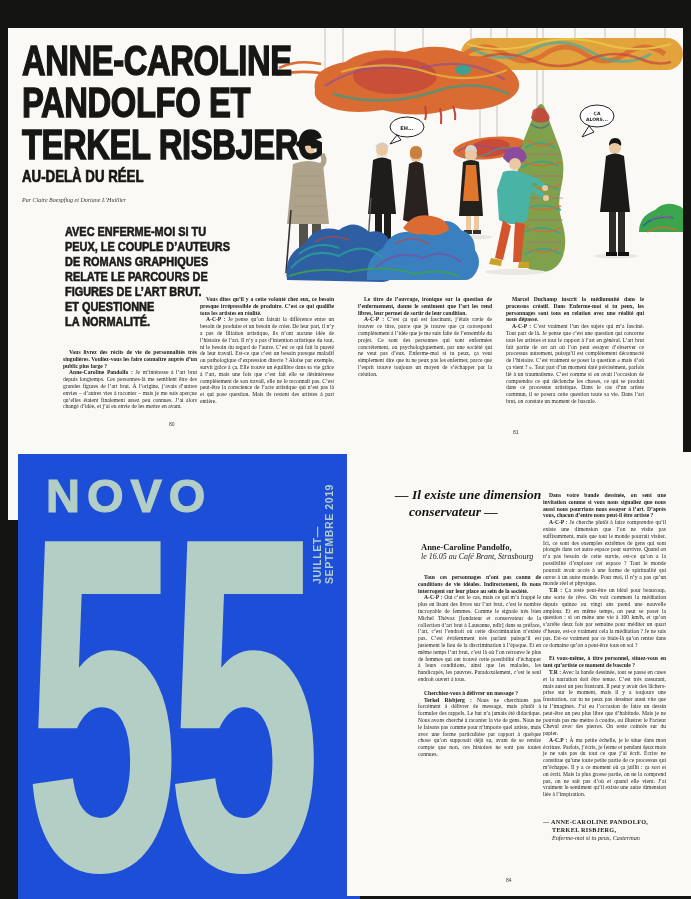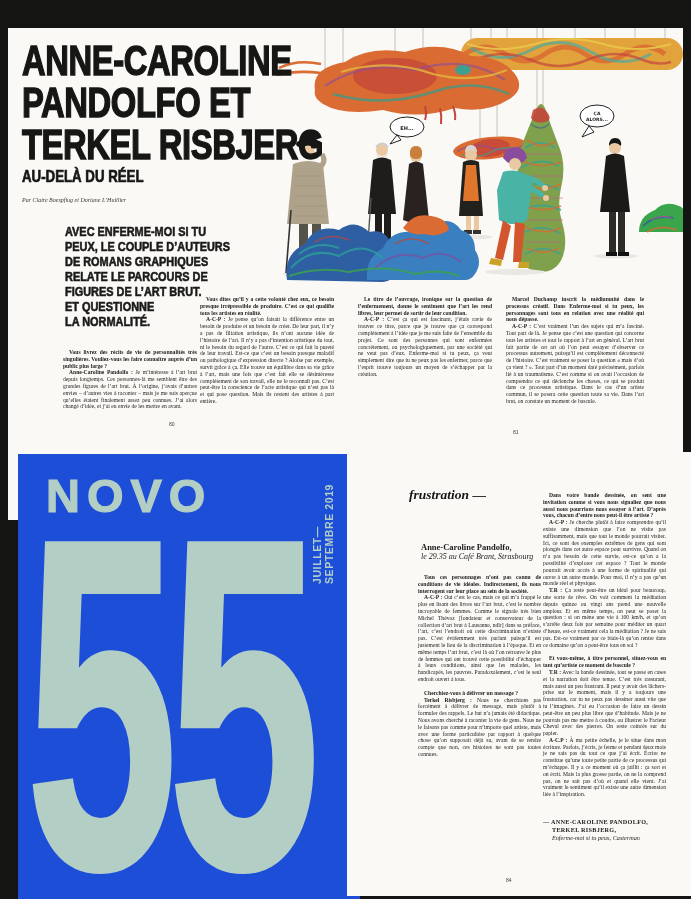"— Il existe une dimension" div { html: none -> <div>— Il existe une dimension</div> }
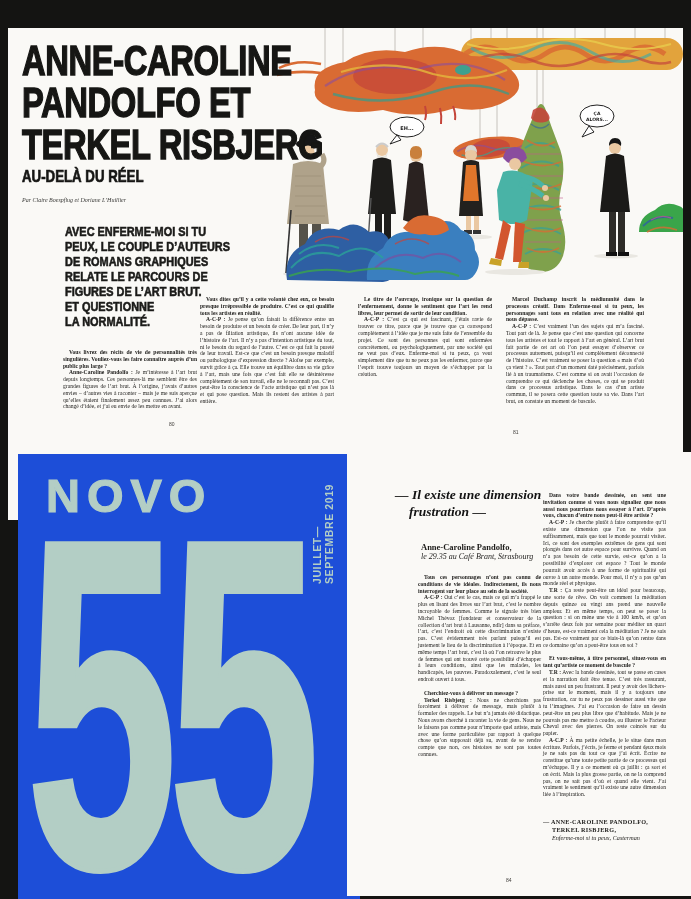"frustration —" div.pq-ind { text: frustration -> conservateur }
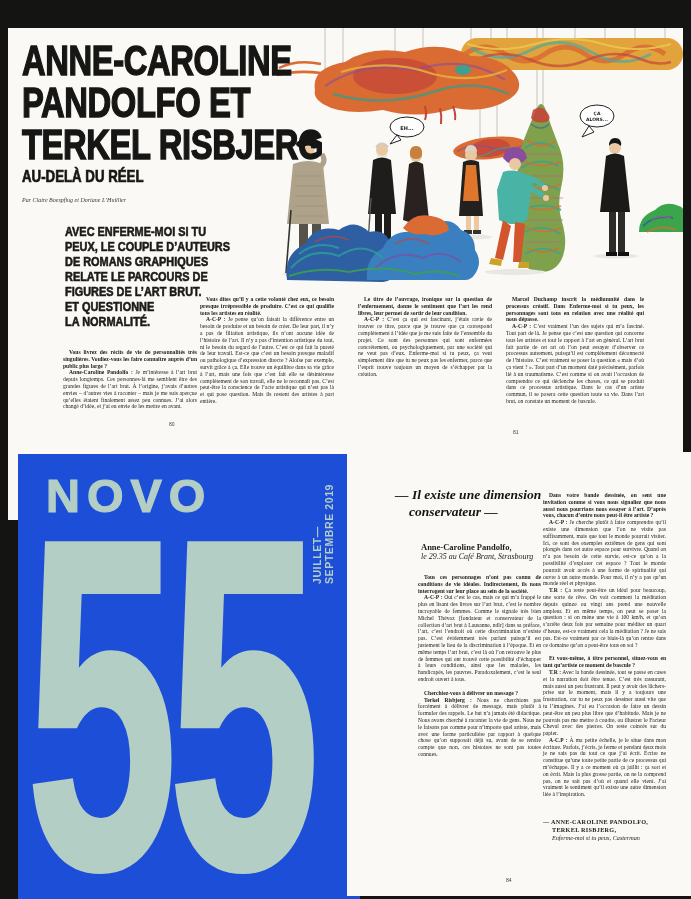"le 29.35 au Café Brant," div.attr-detail { text: 29.35 -> 16.05 }
